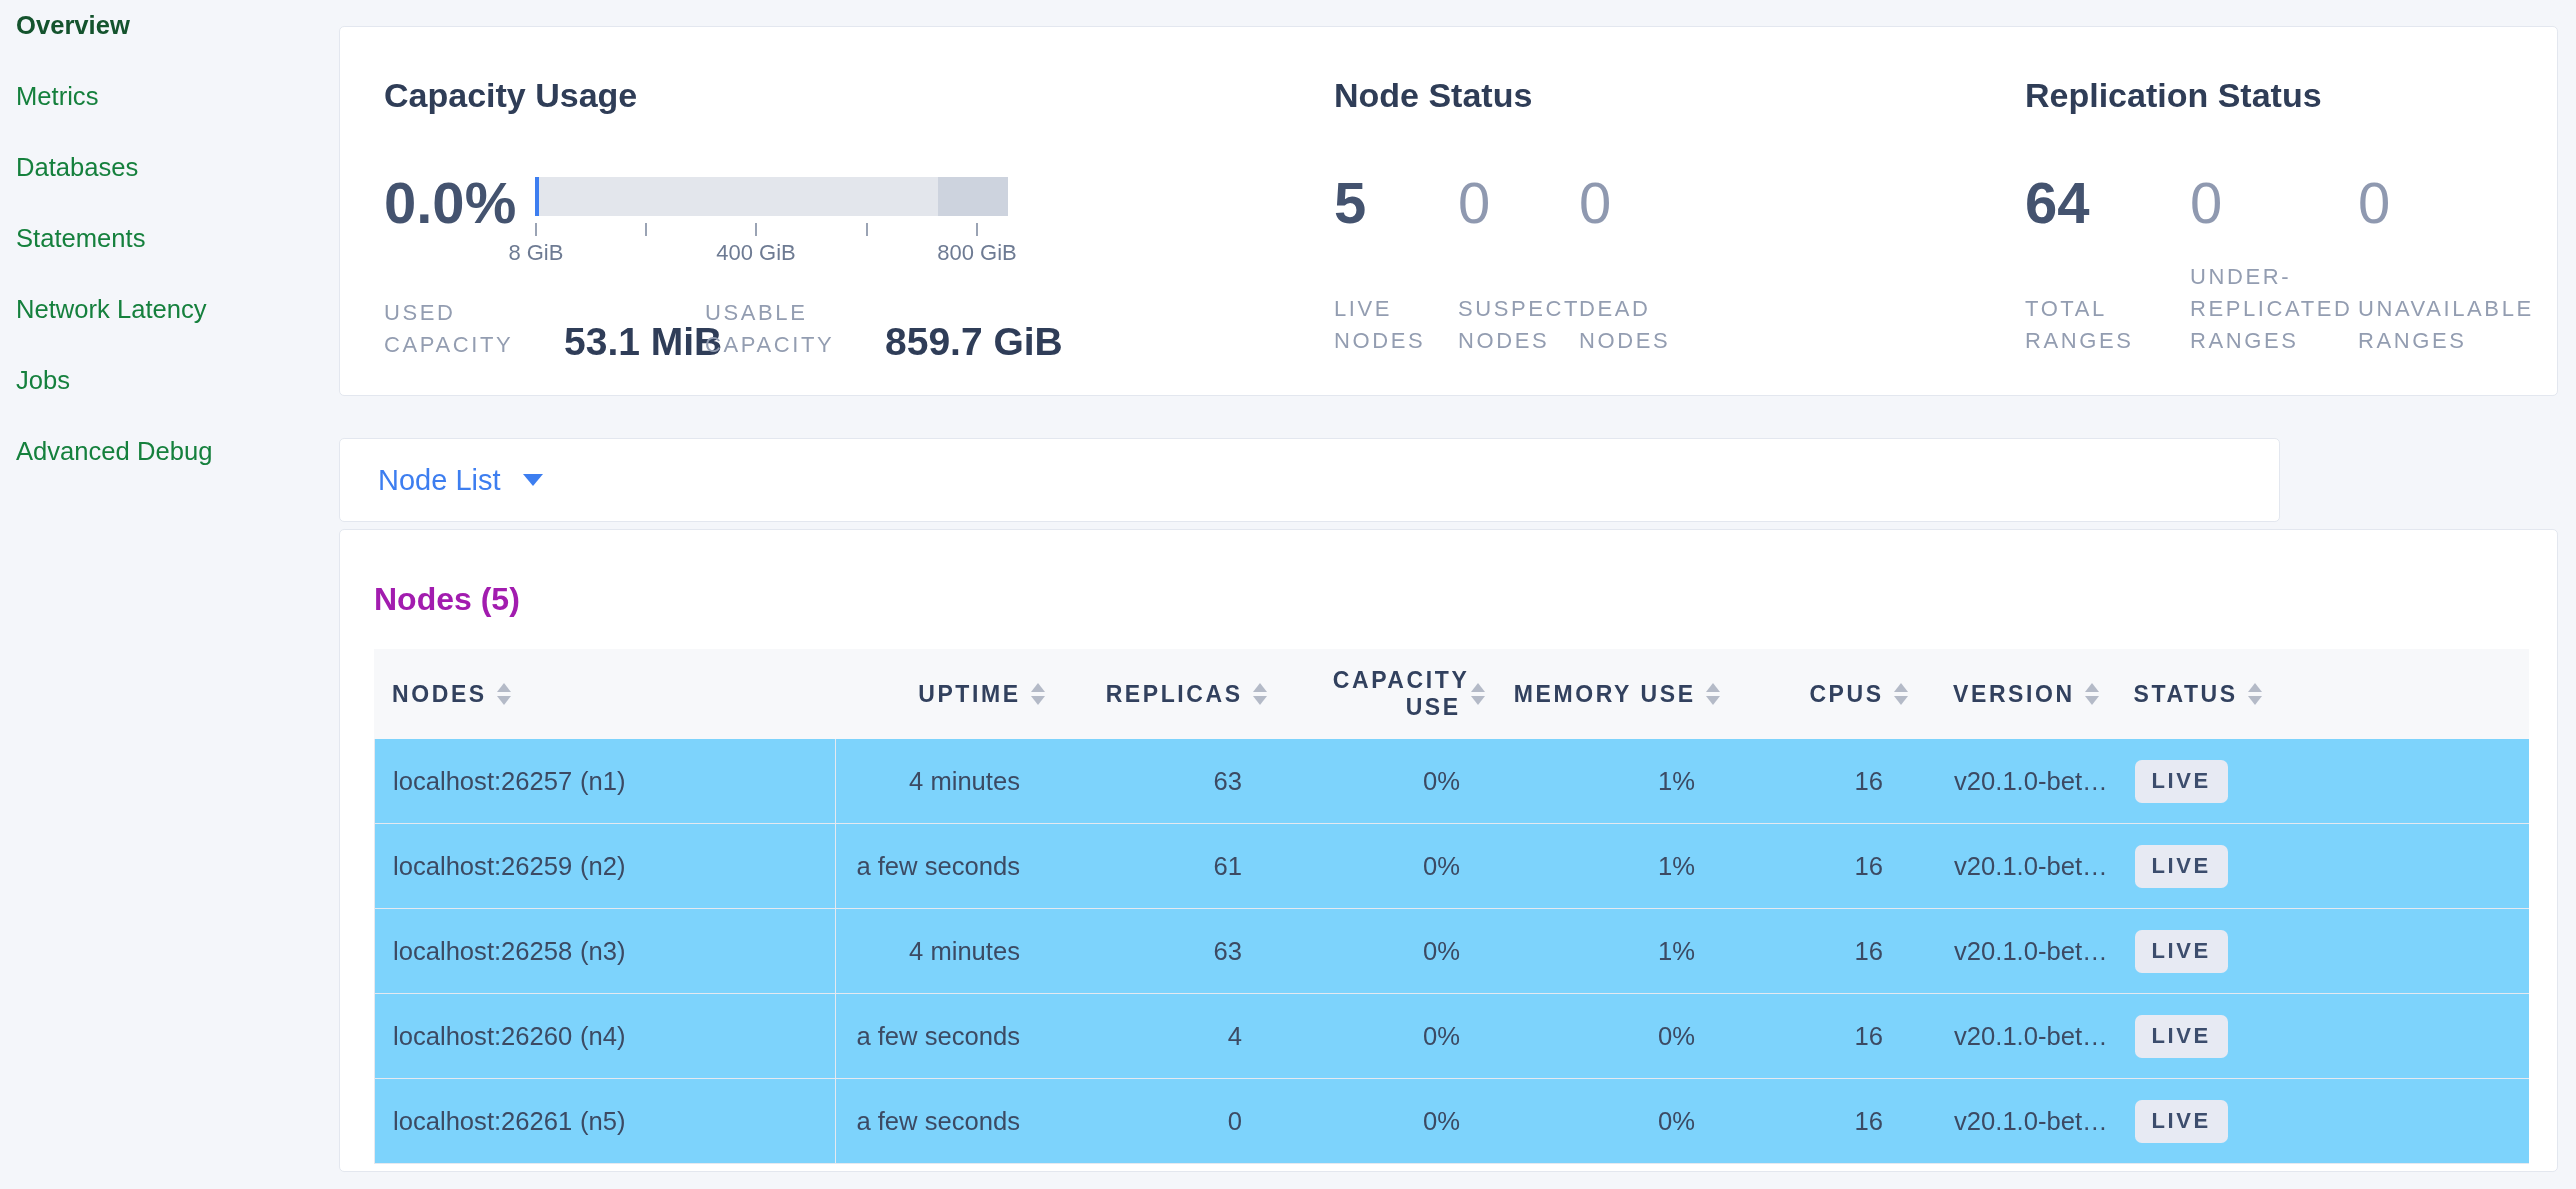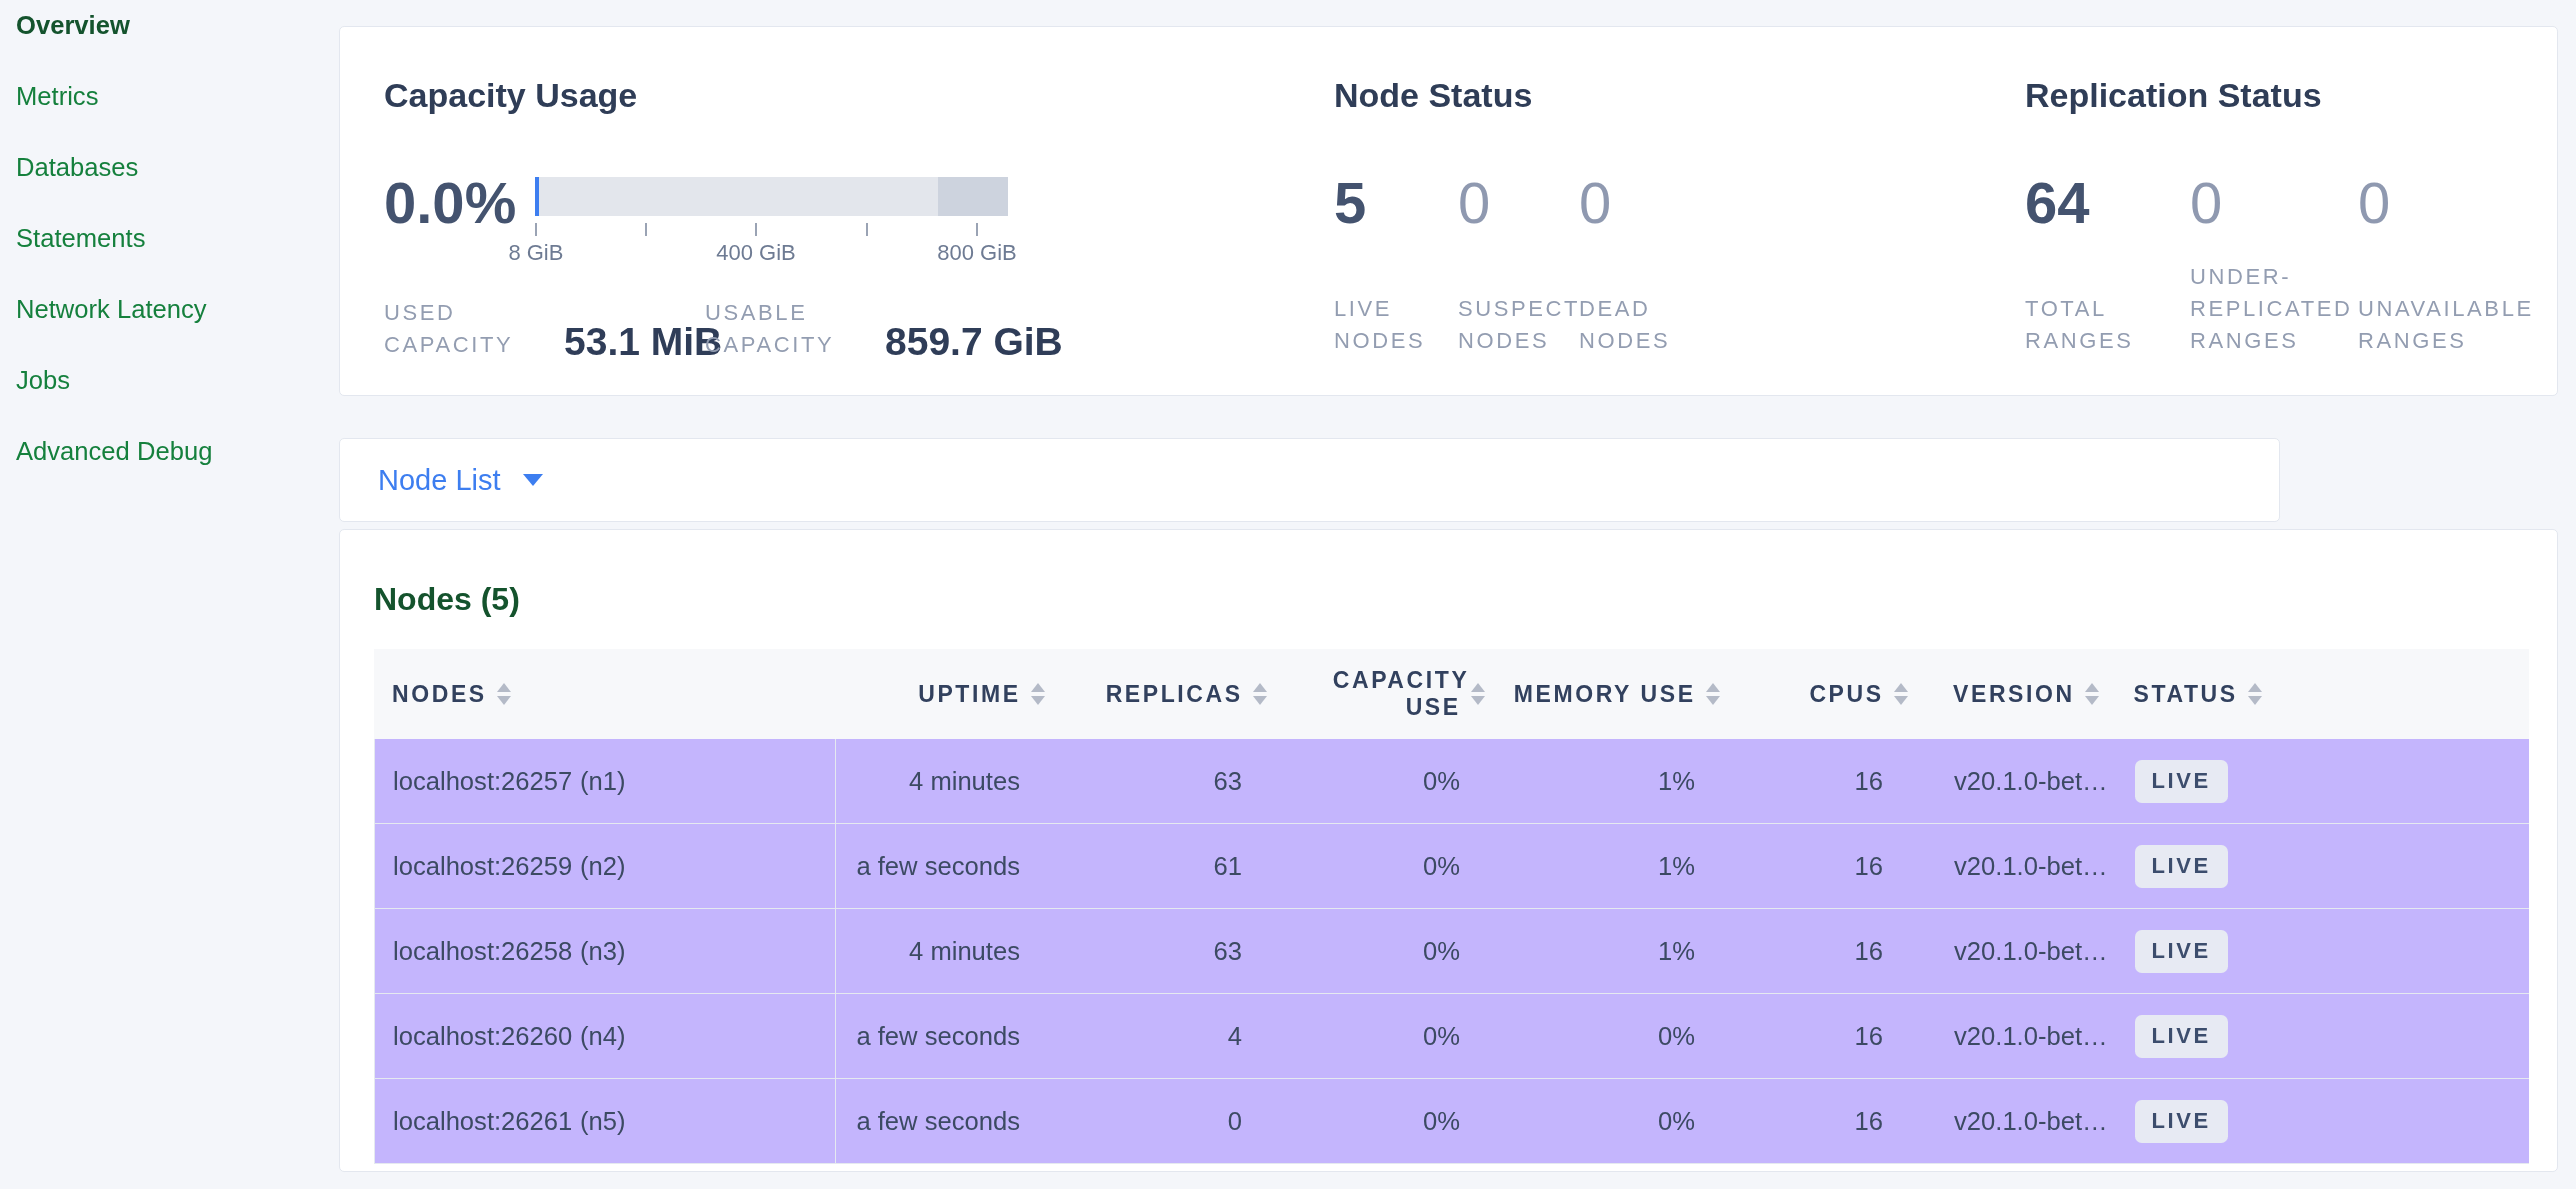"Nodes (5)" .table-heading { color: #14532d -> #a21caf }
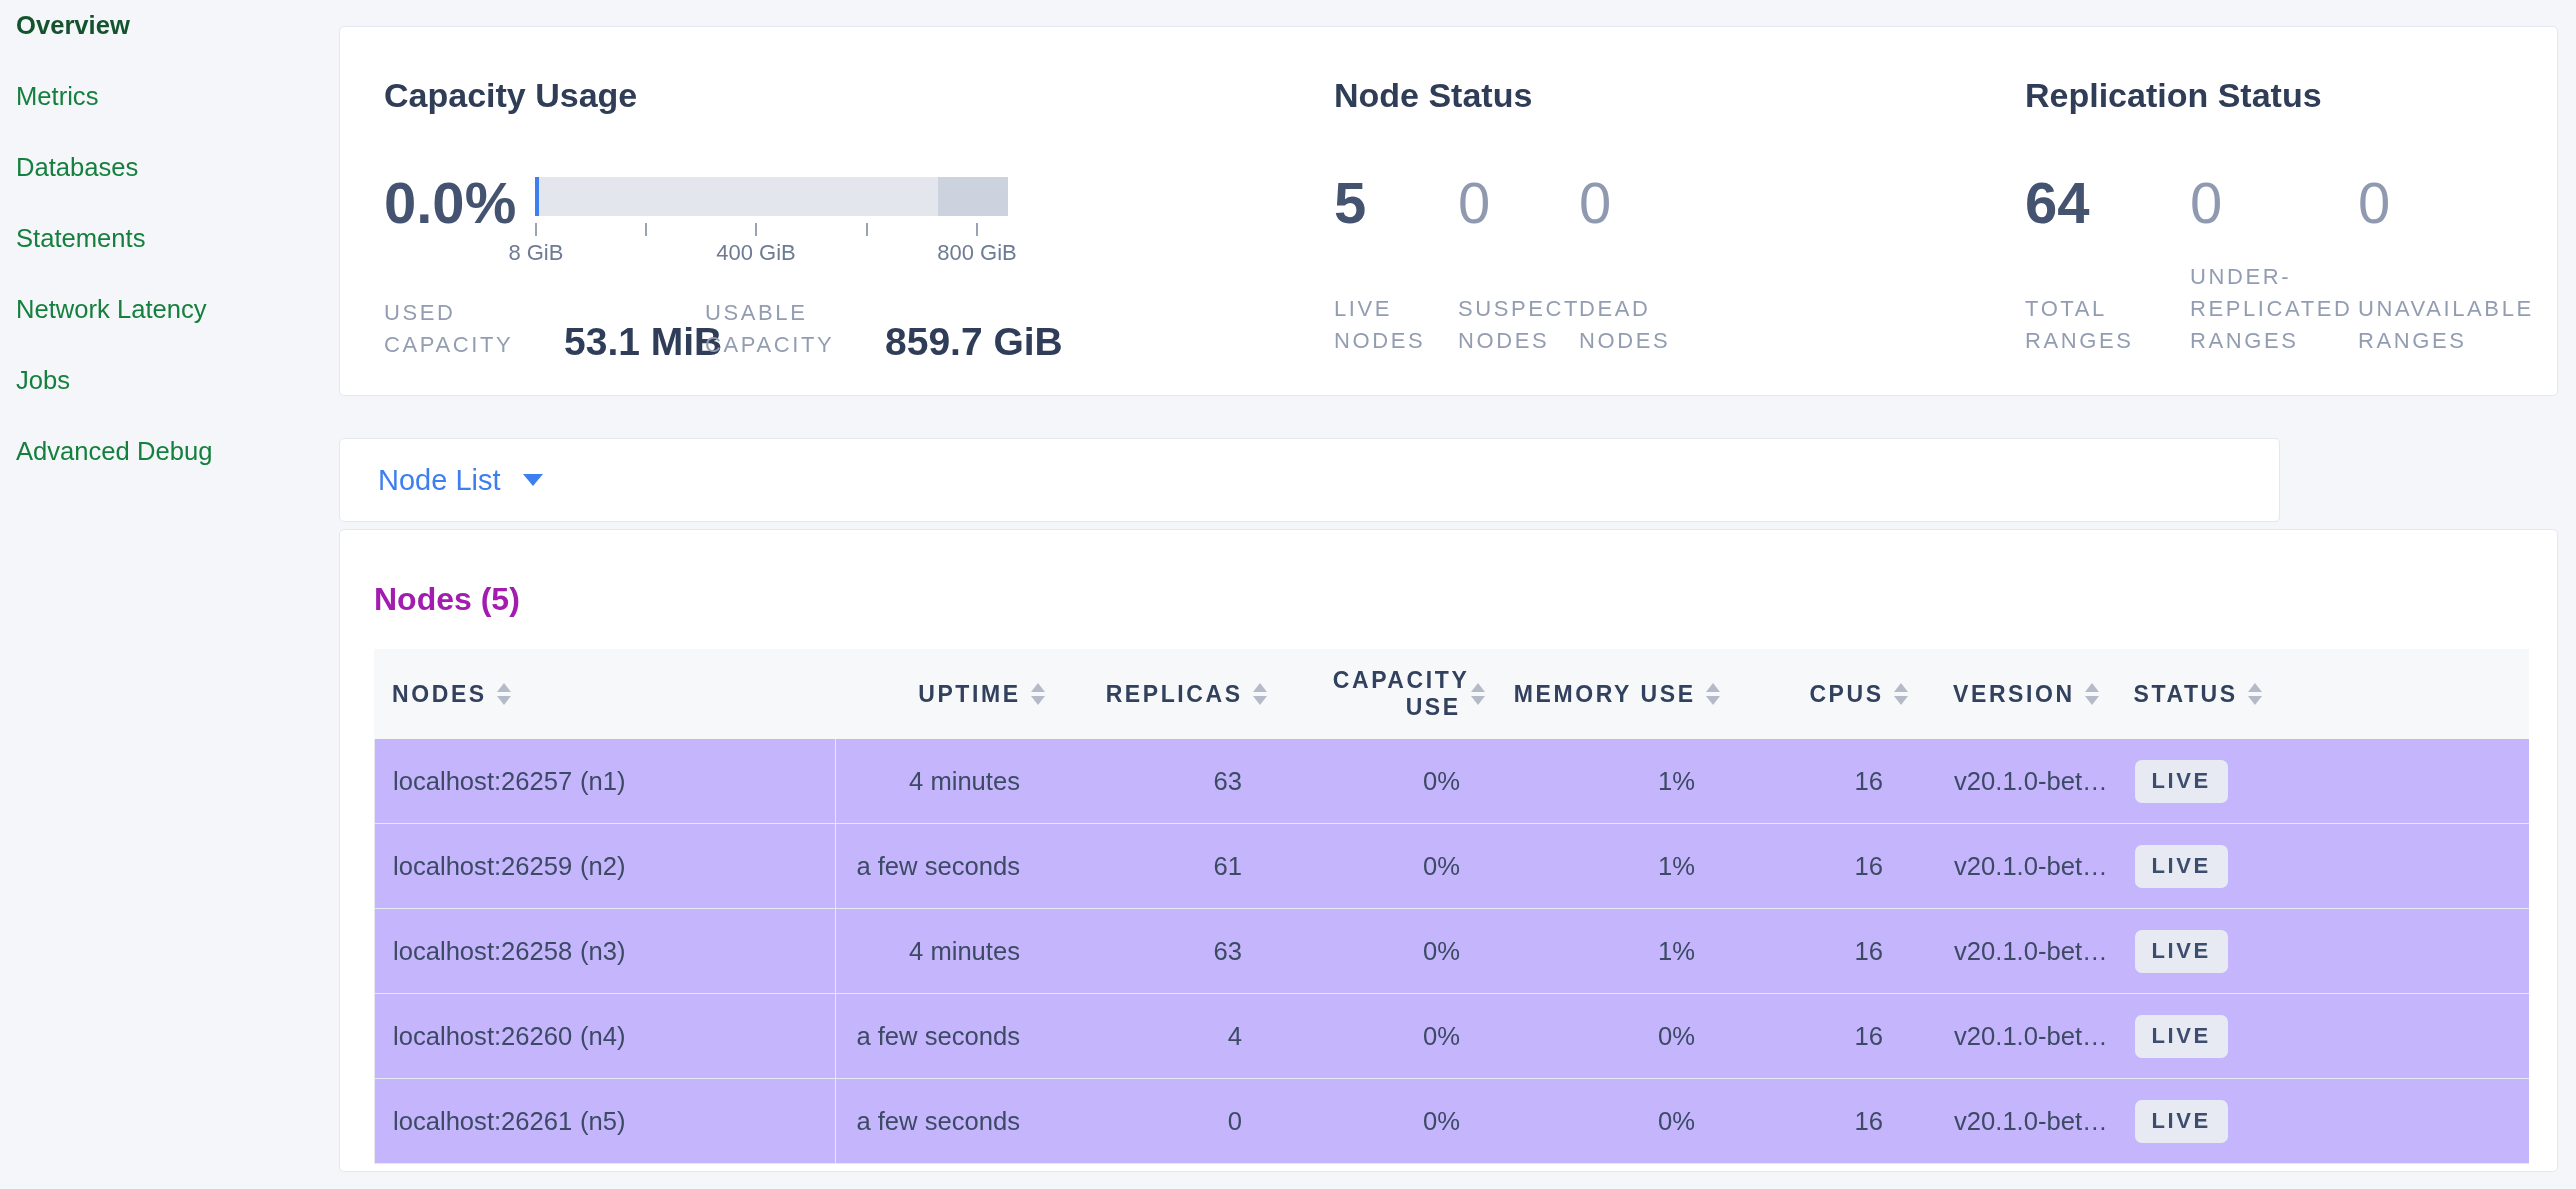"localhost:26257" .trow { background: #c4b5fd -> #7dd3fc }
